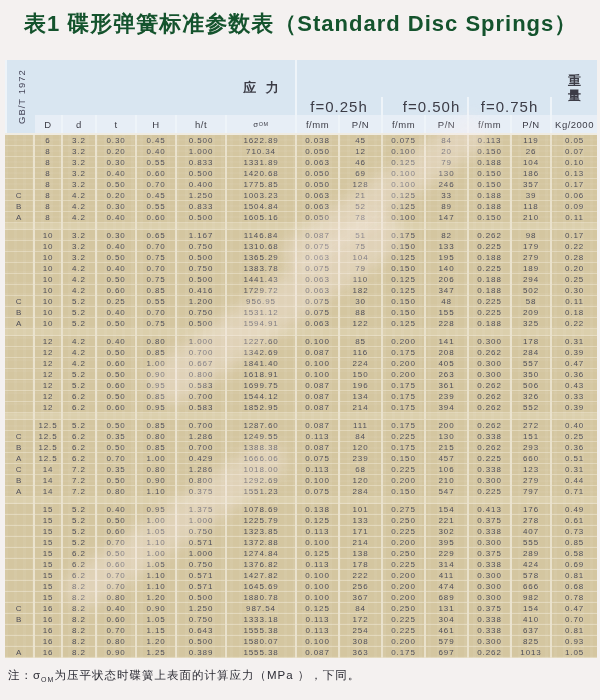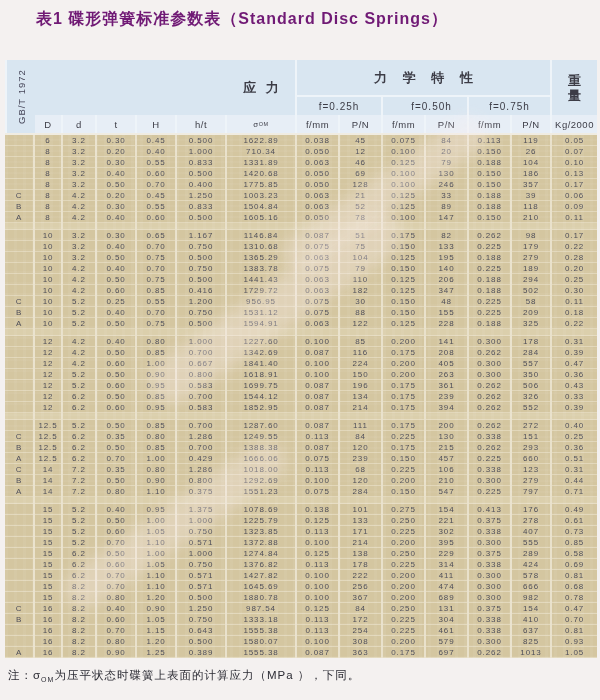"表1 碟形弹簧标准参数表（Standard Disc Springs）" .page-title { color: #701a75 -> #14532d; font-size: 16px -> 22px; left: 36px -> 24px }
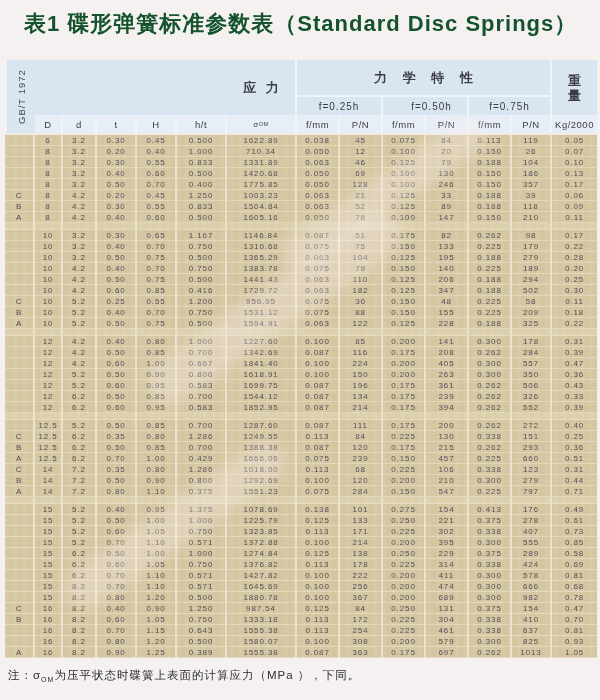"力 学 特 性" div.hcell { html: <div>力 学 特 性</div> -> none }
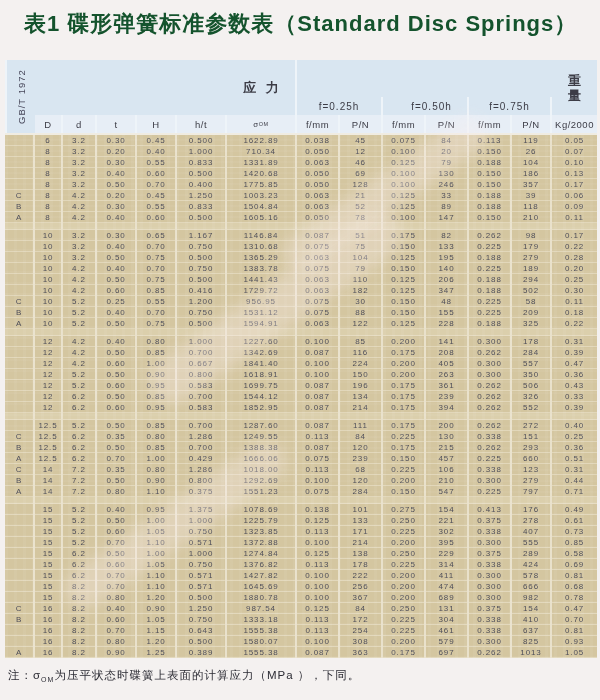"f=0.25h" .flev { font-size: 10px -> 15px }
